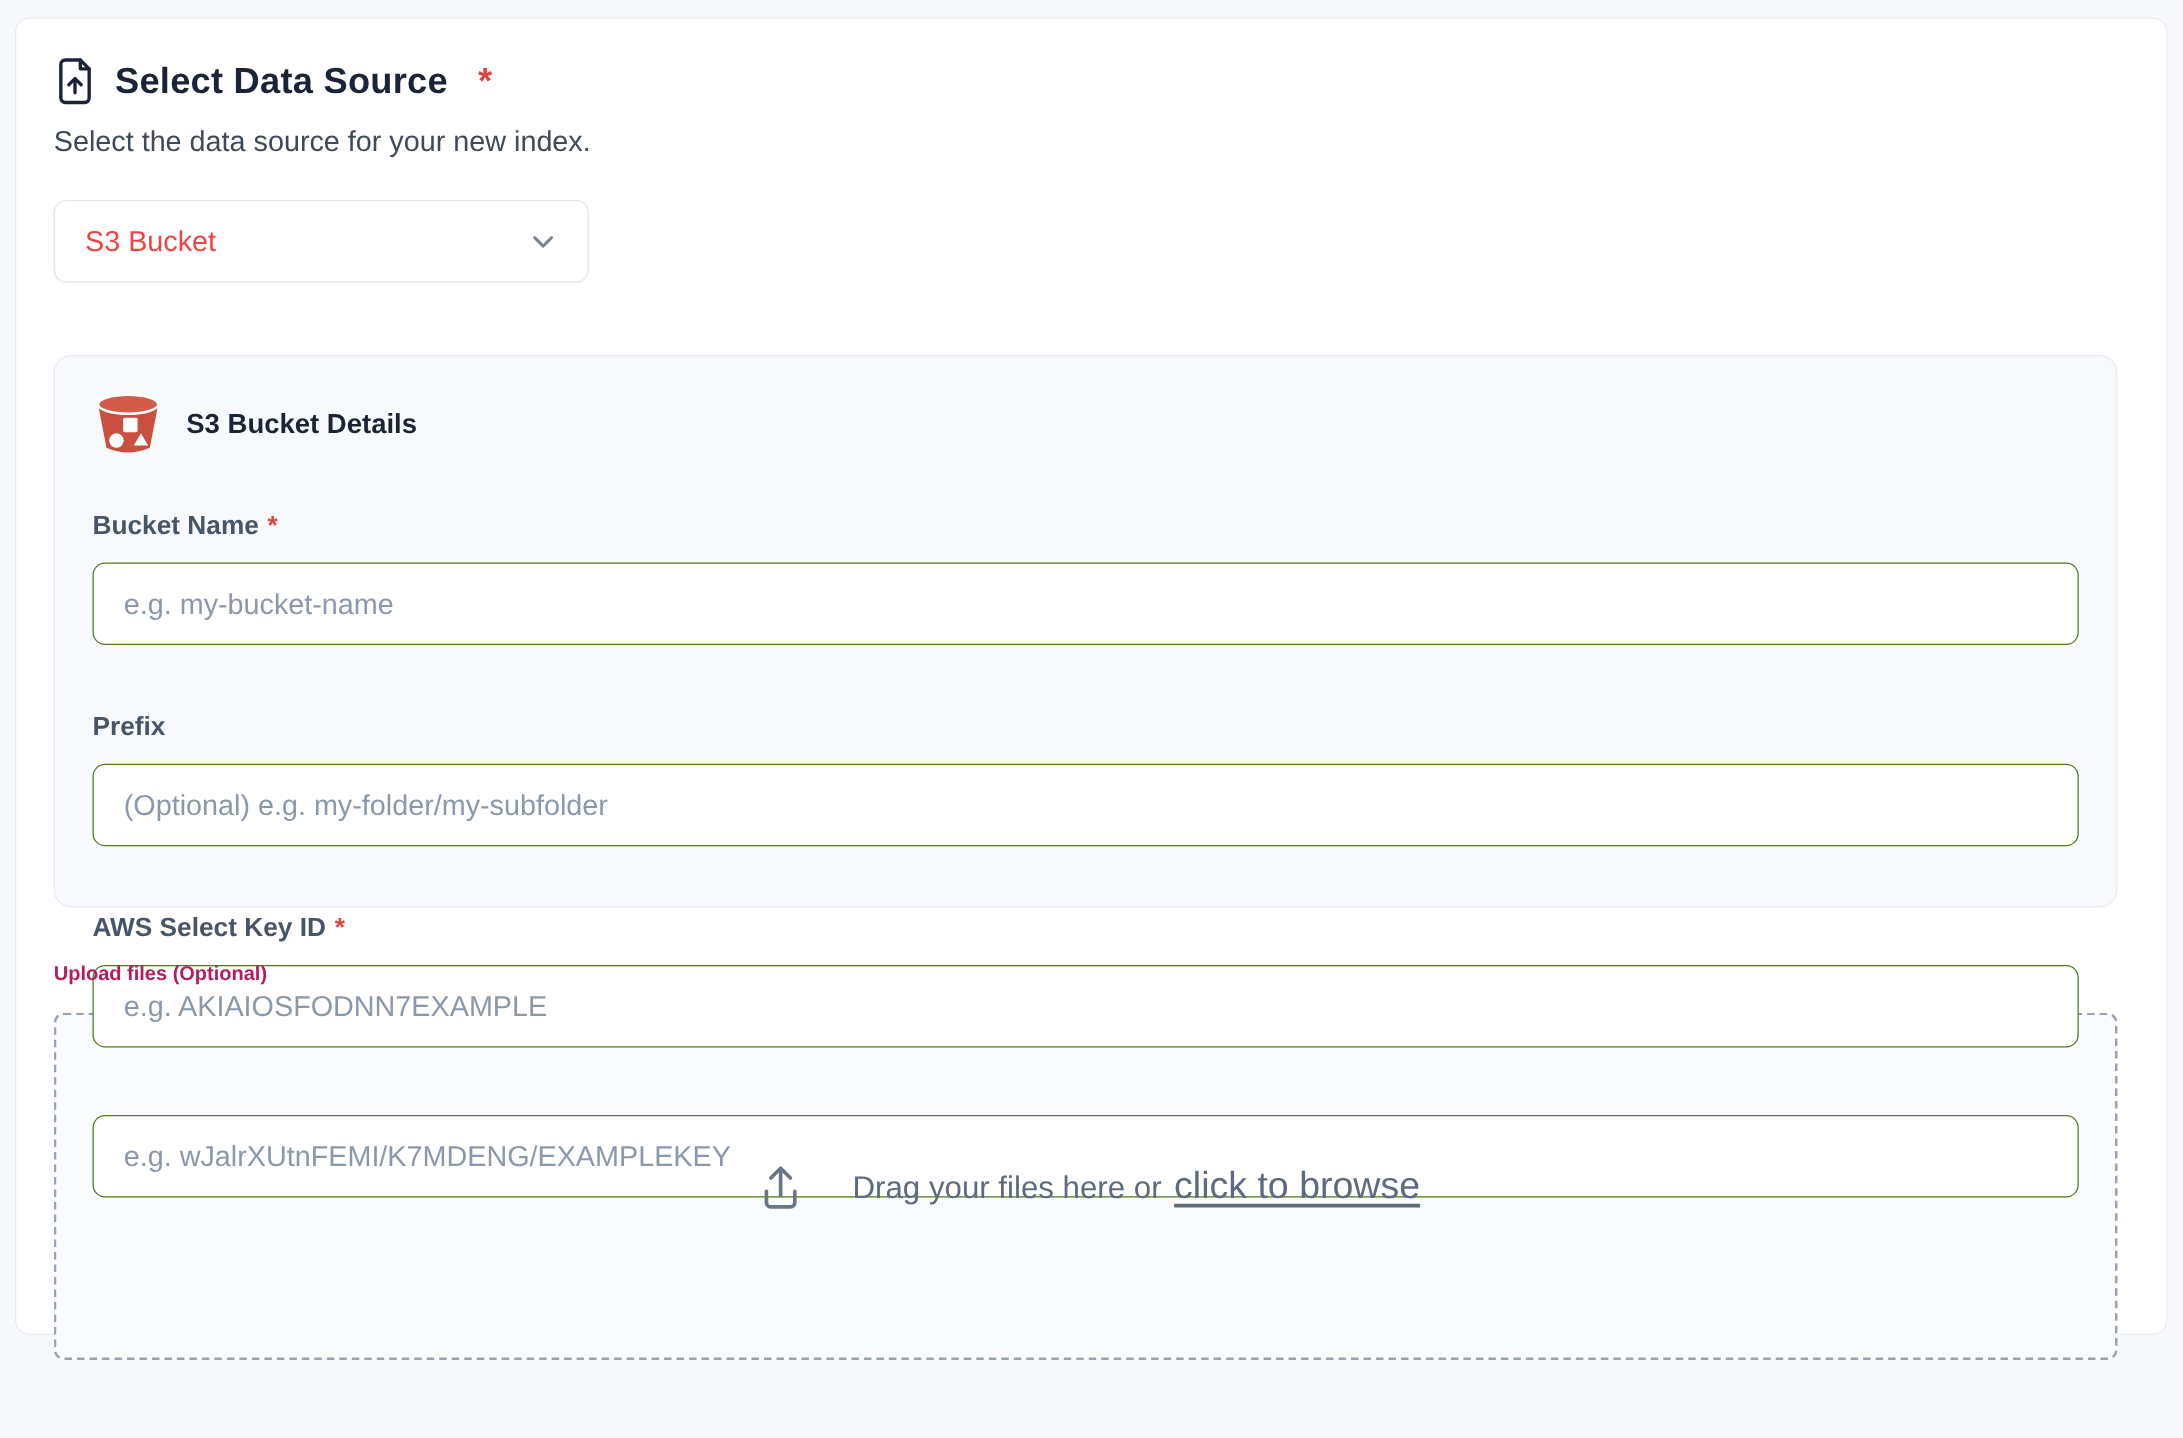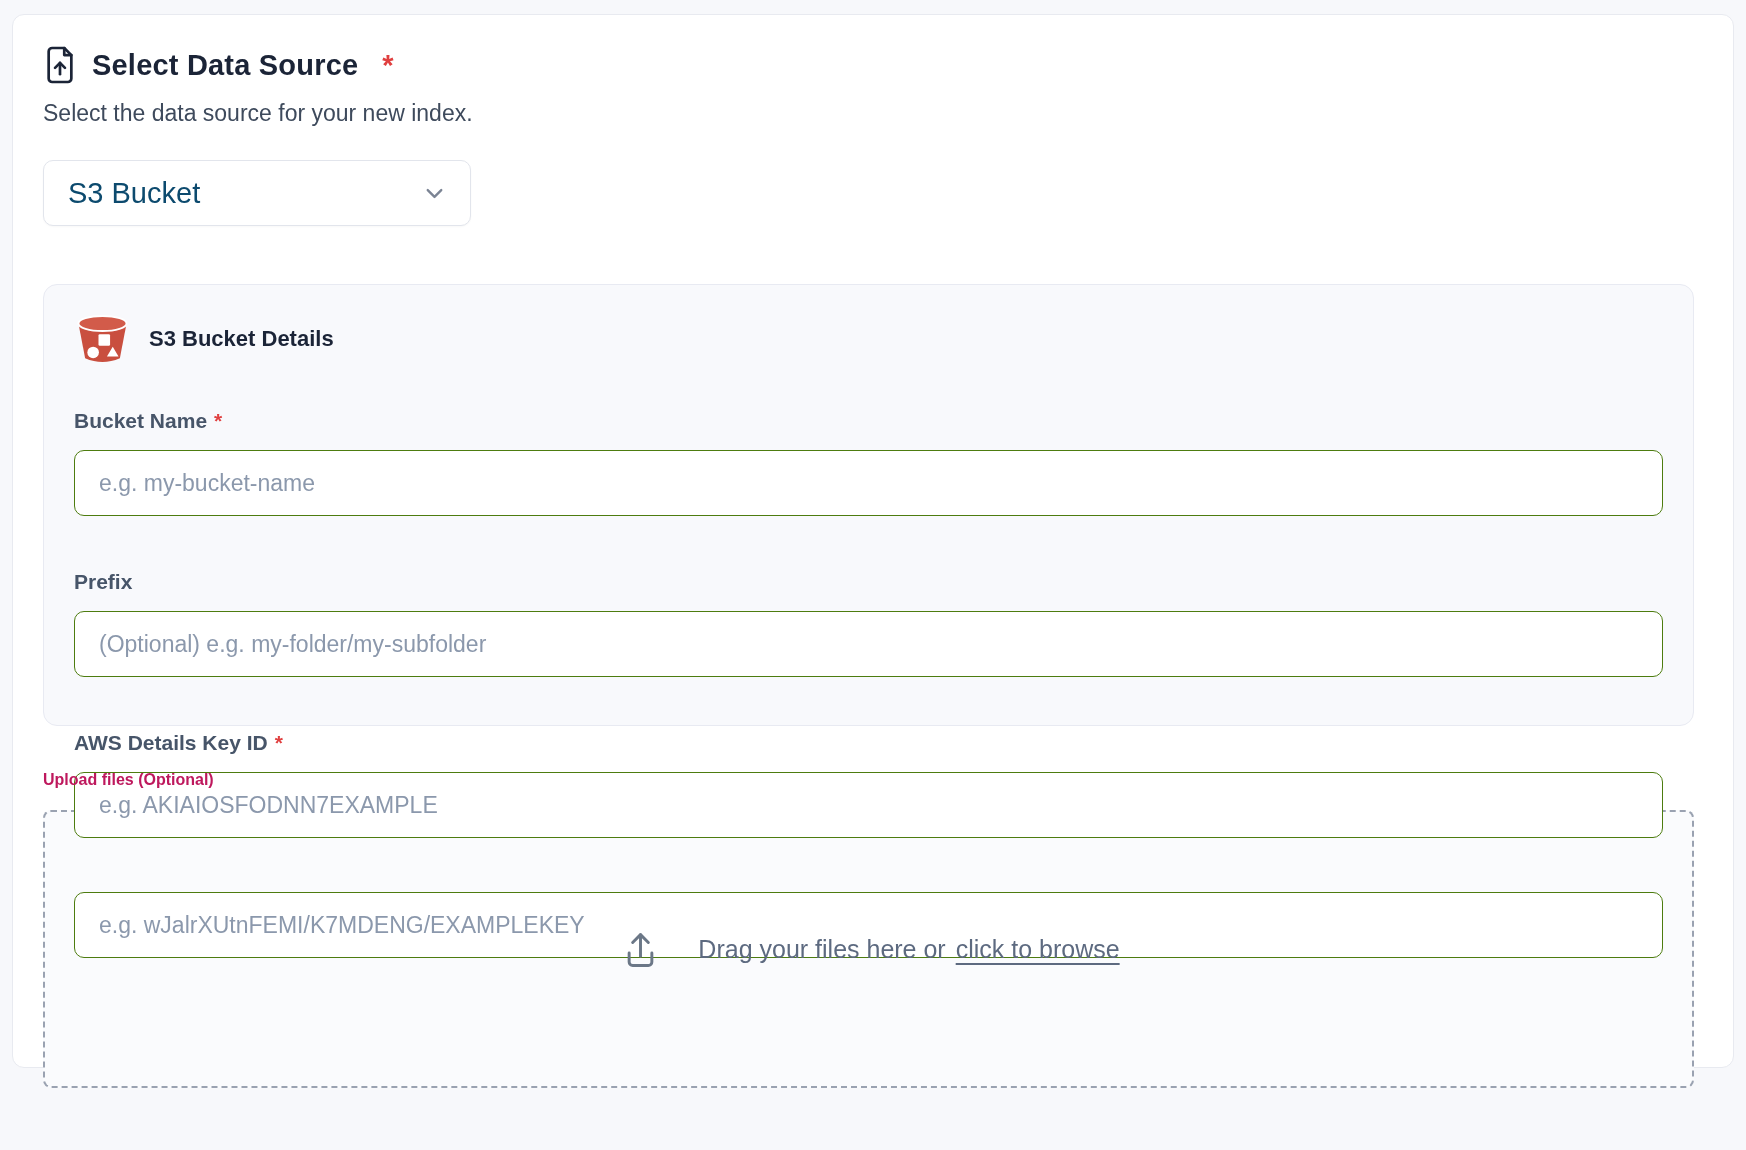"S3 Bucket" .select-value { color: #0c4a6e -> #ef4444; font-size: 29px -> 23px }
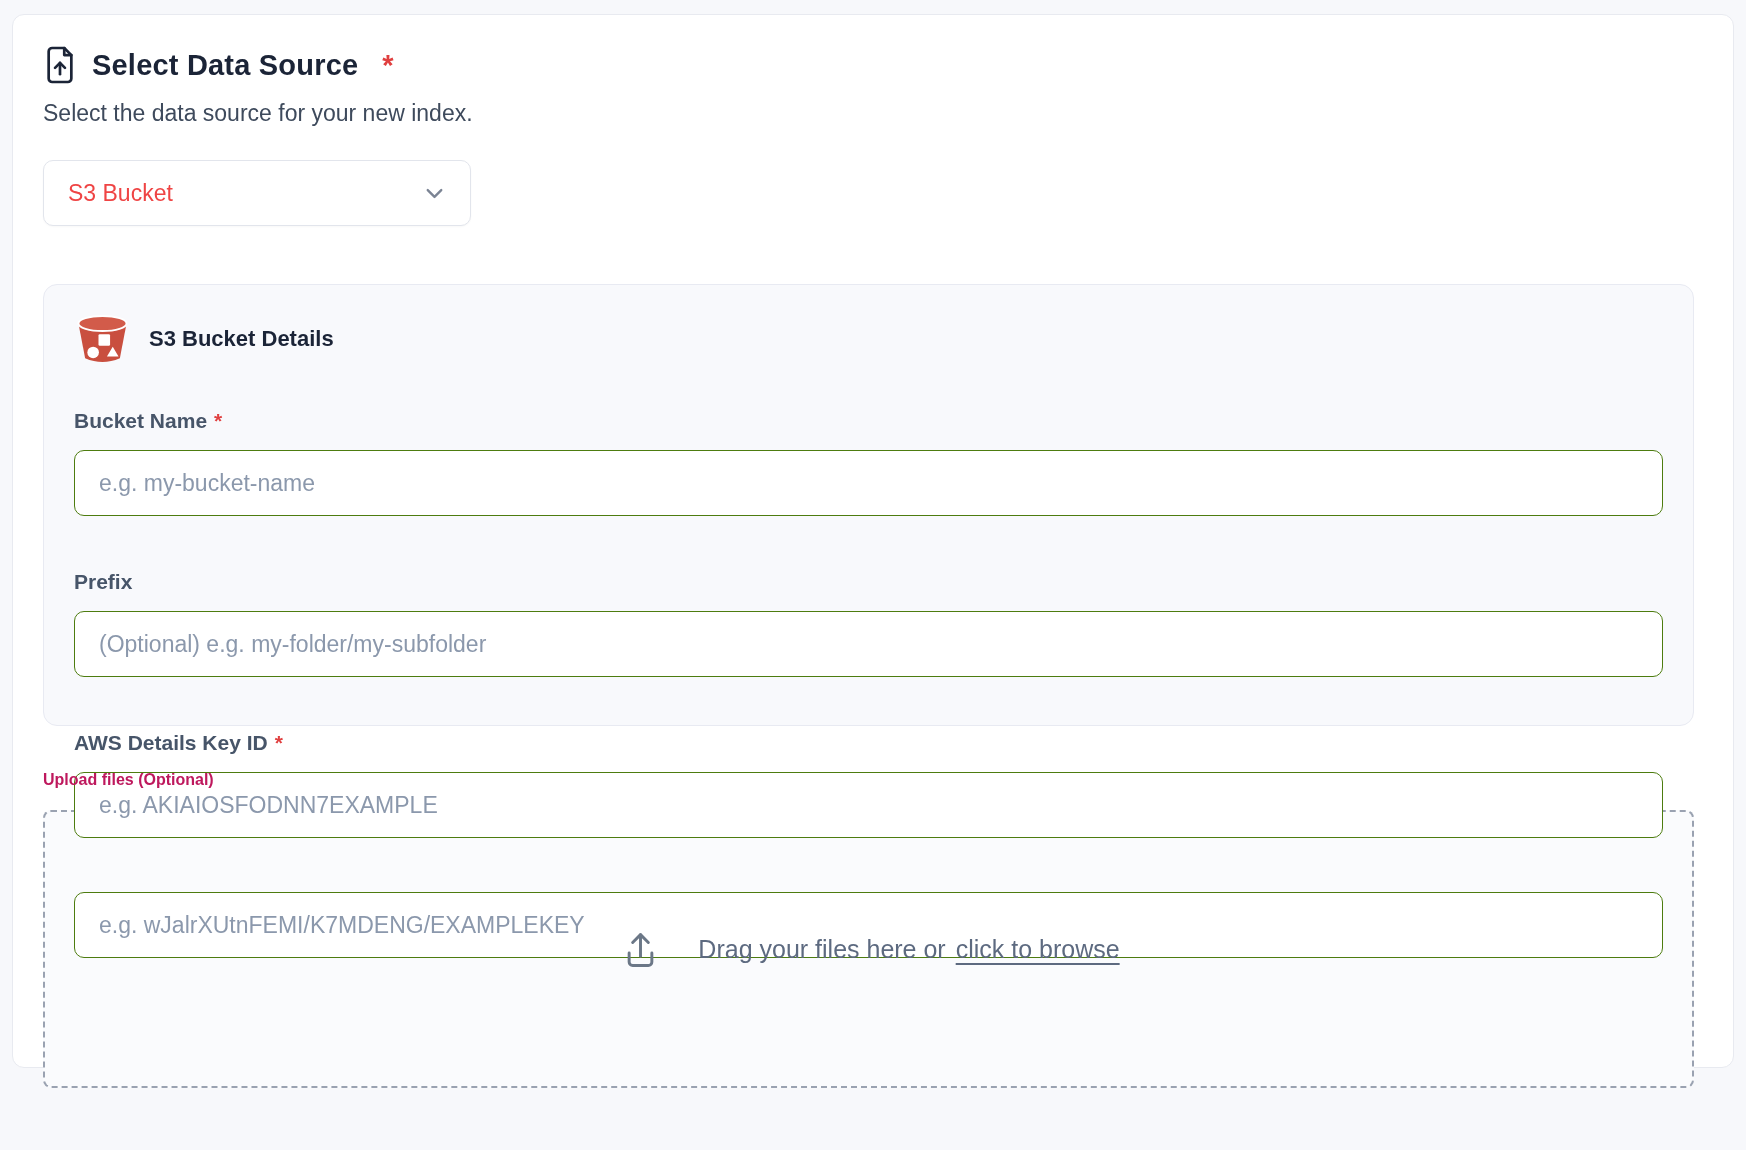"AWS Details Key ID" span.field-label { text: Details -> Select }
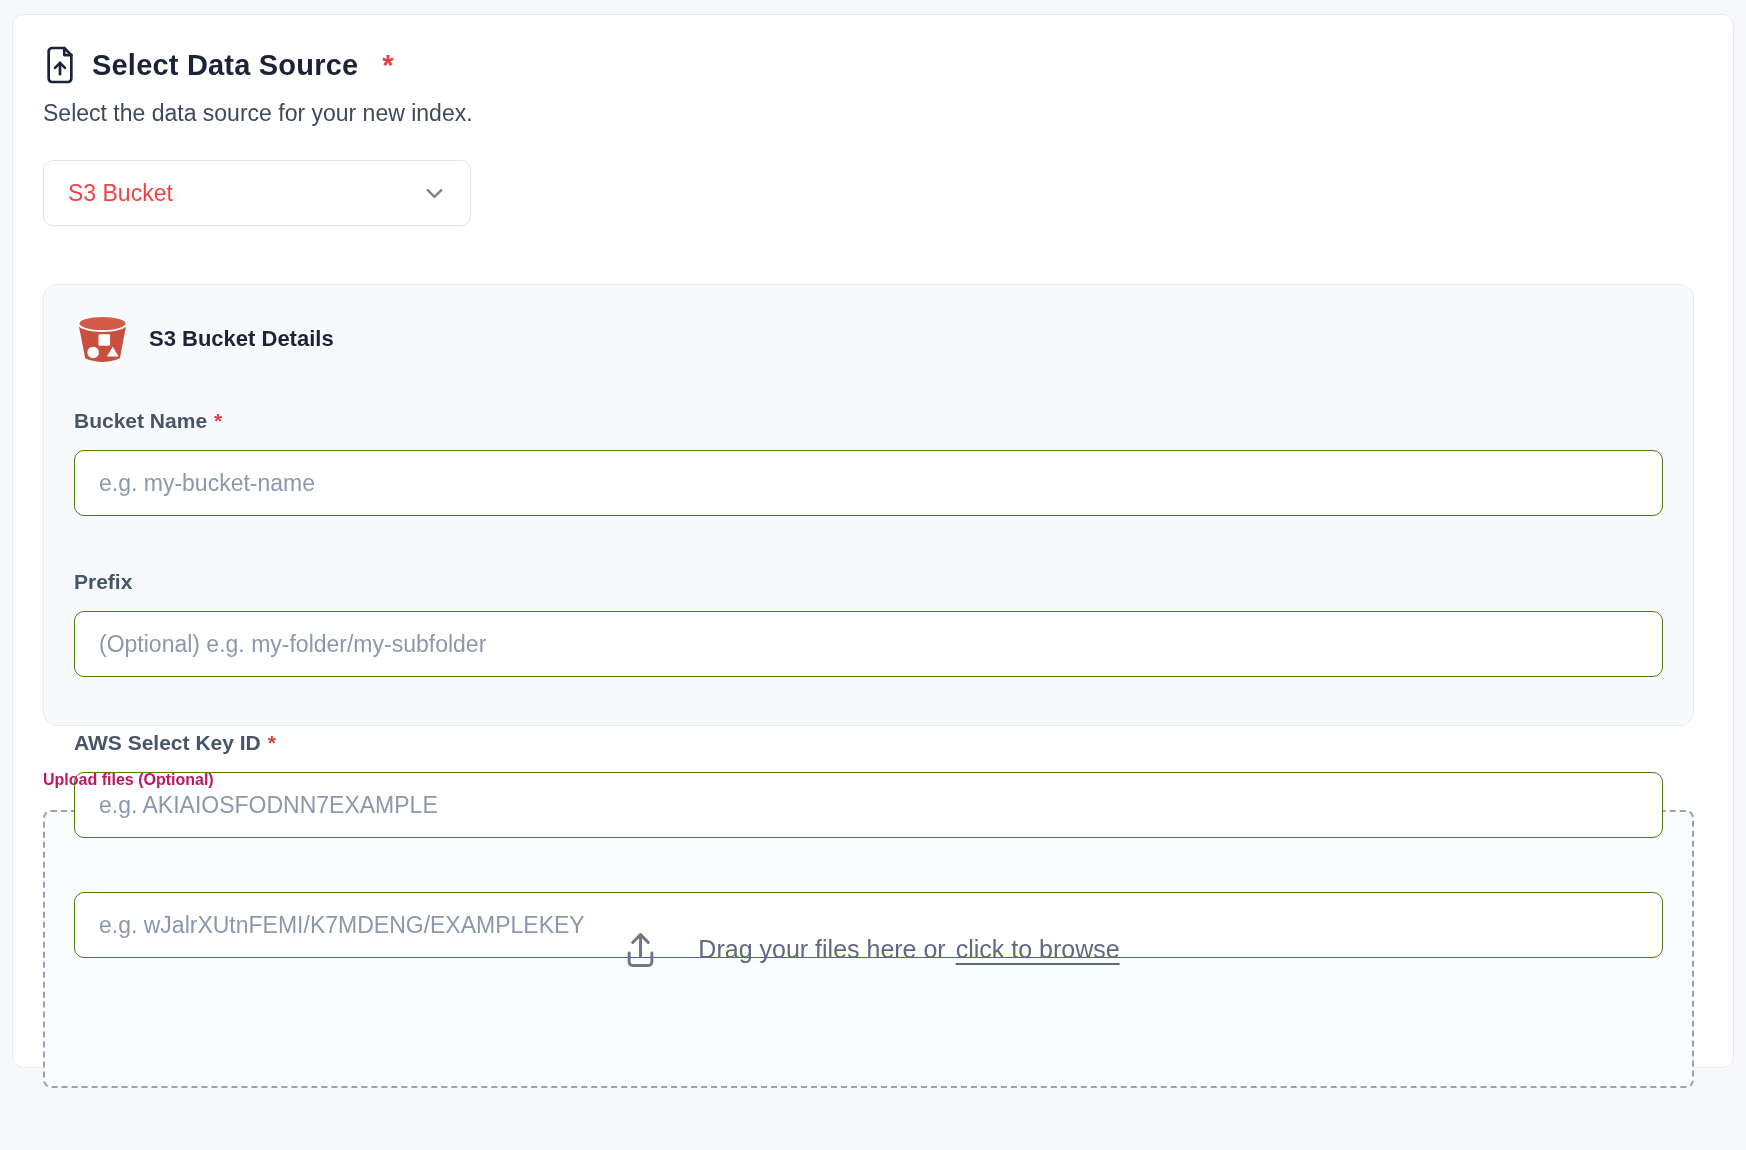"click to browse" .browse-link { font-size: 25px -> 30px }
